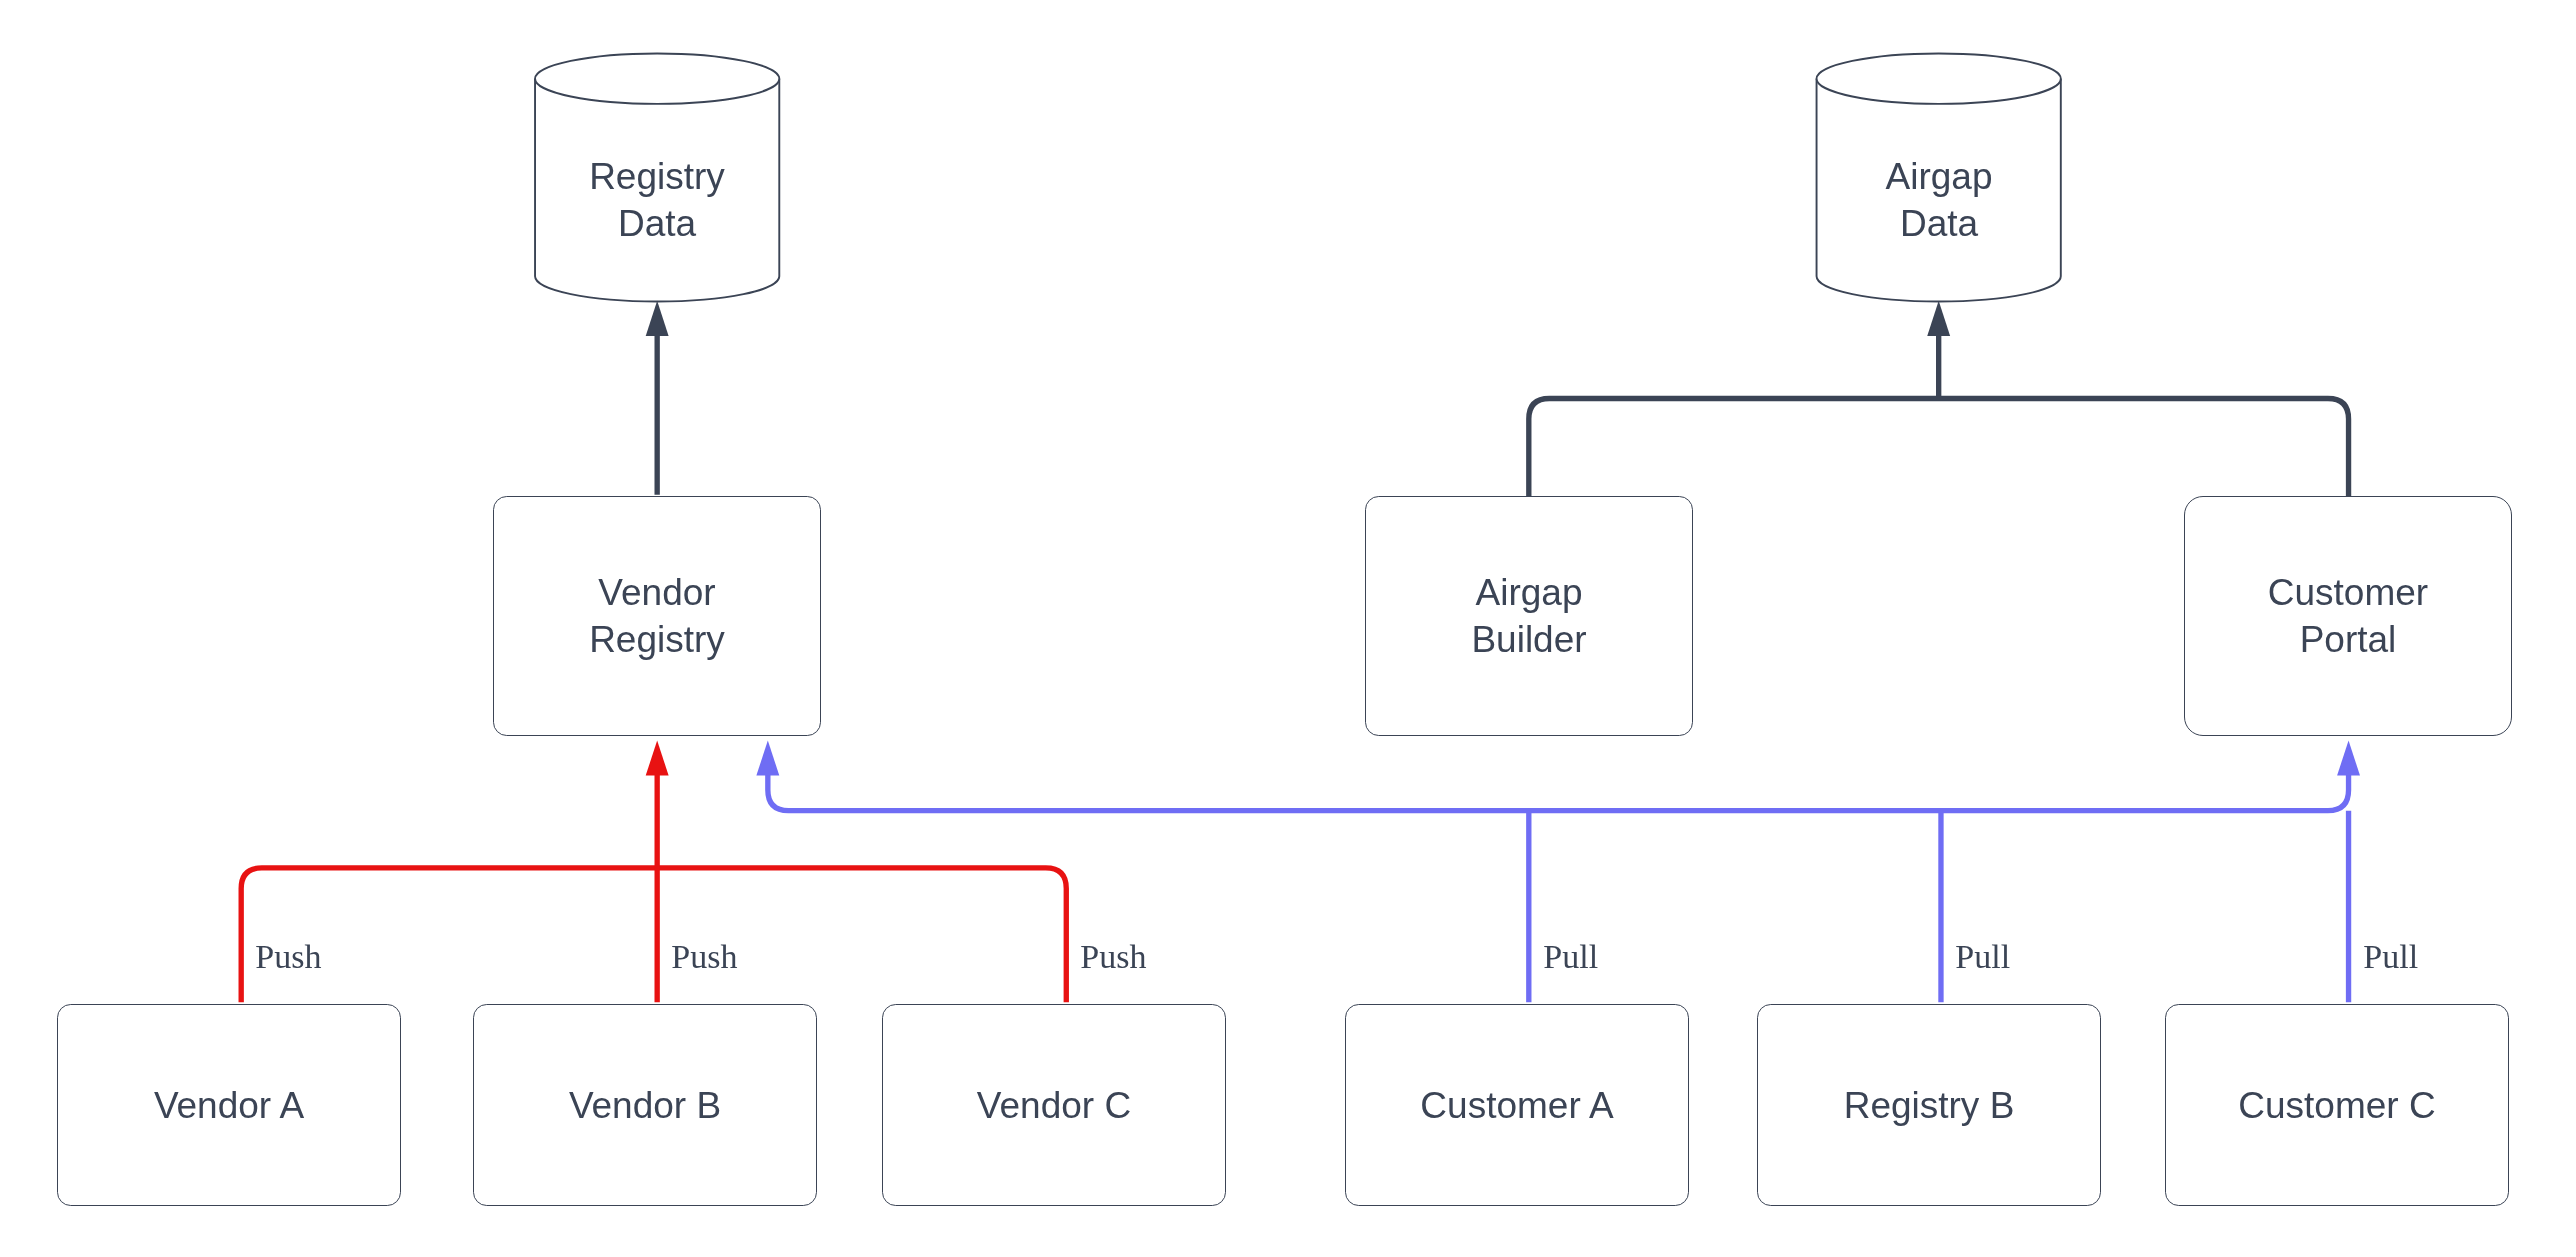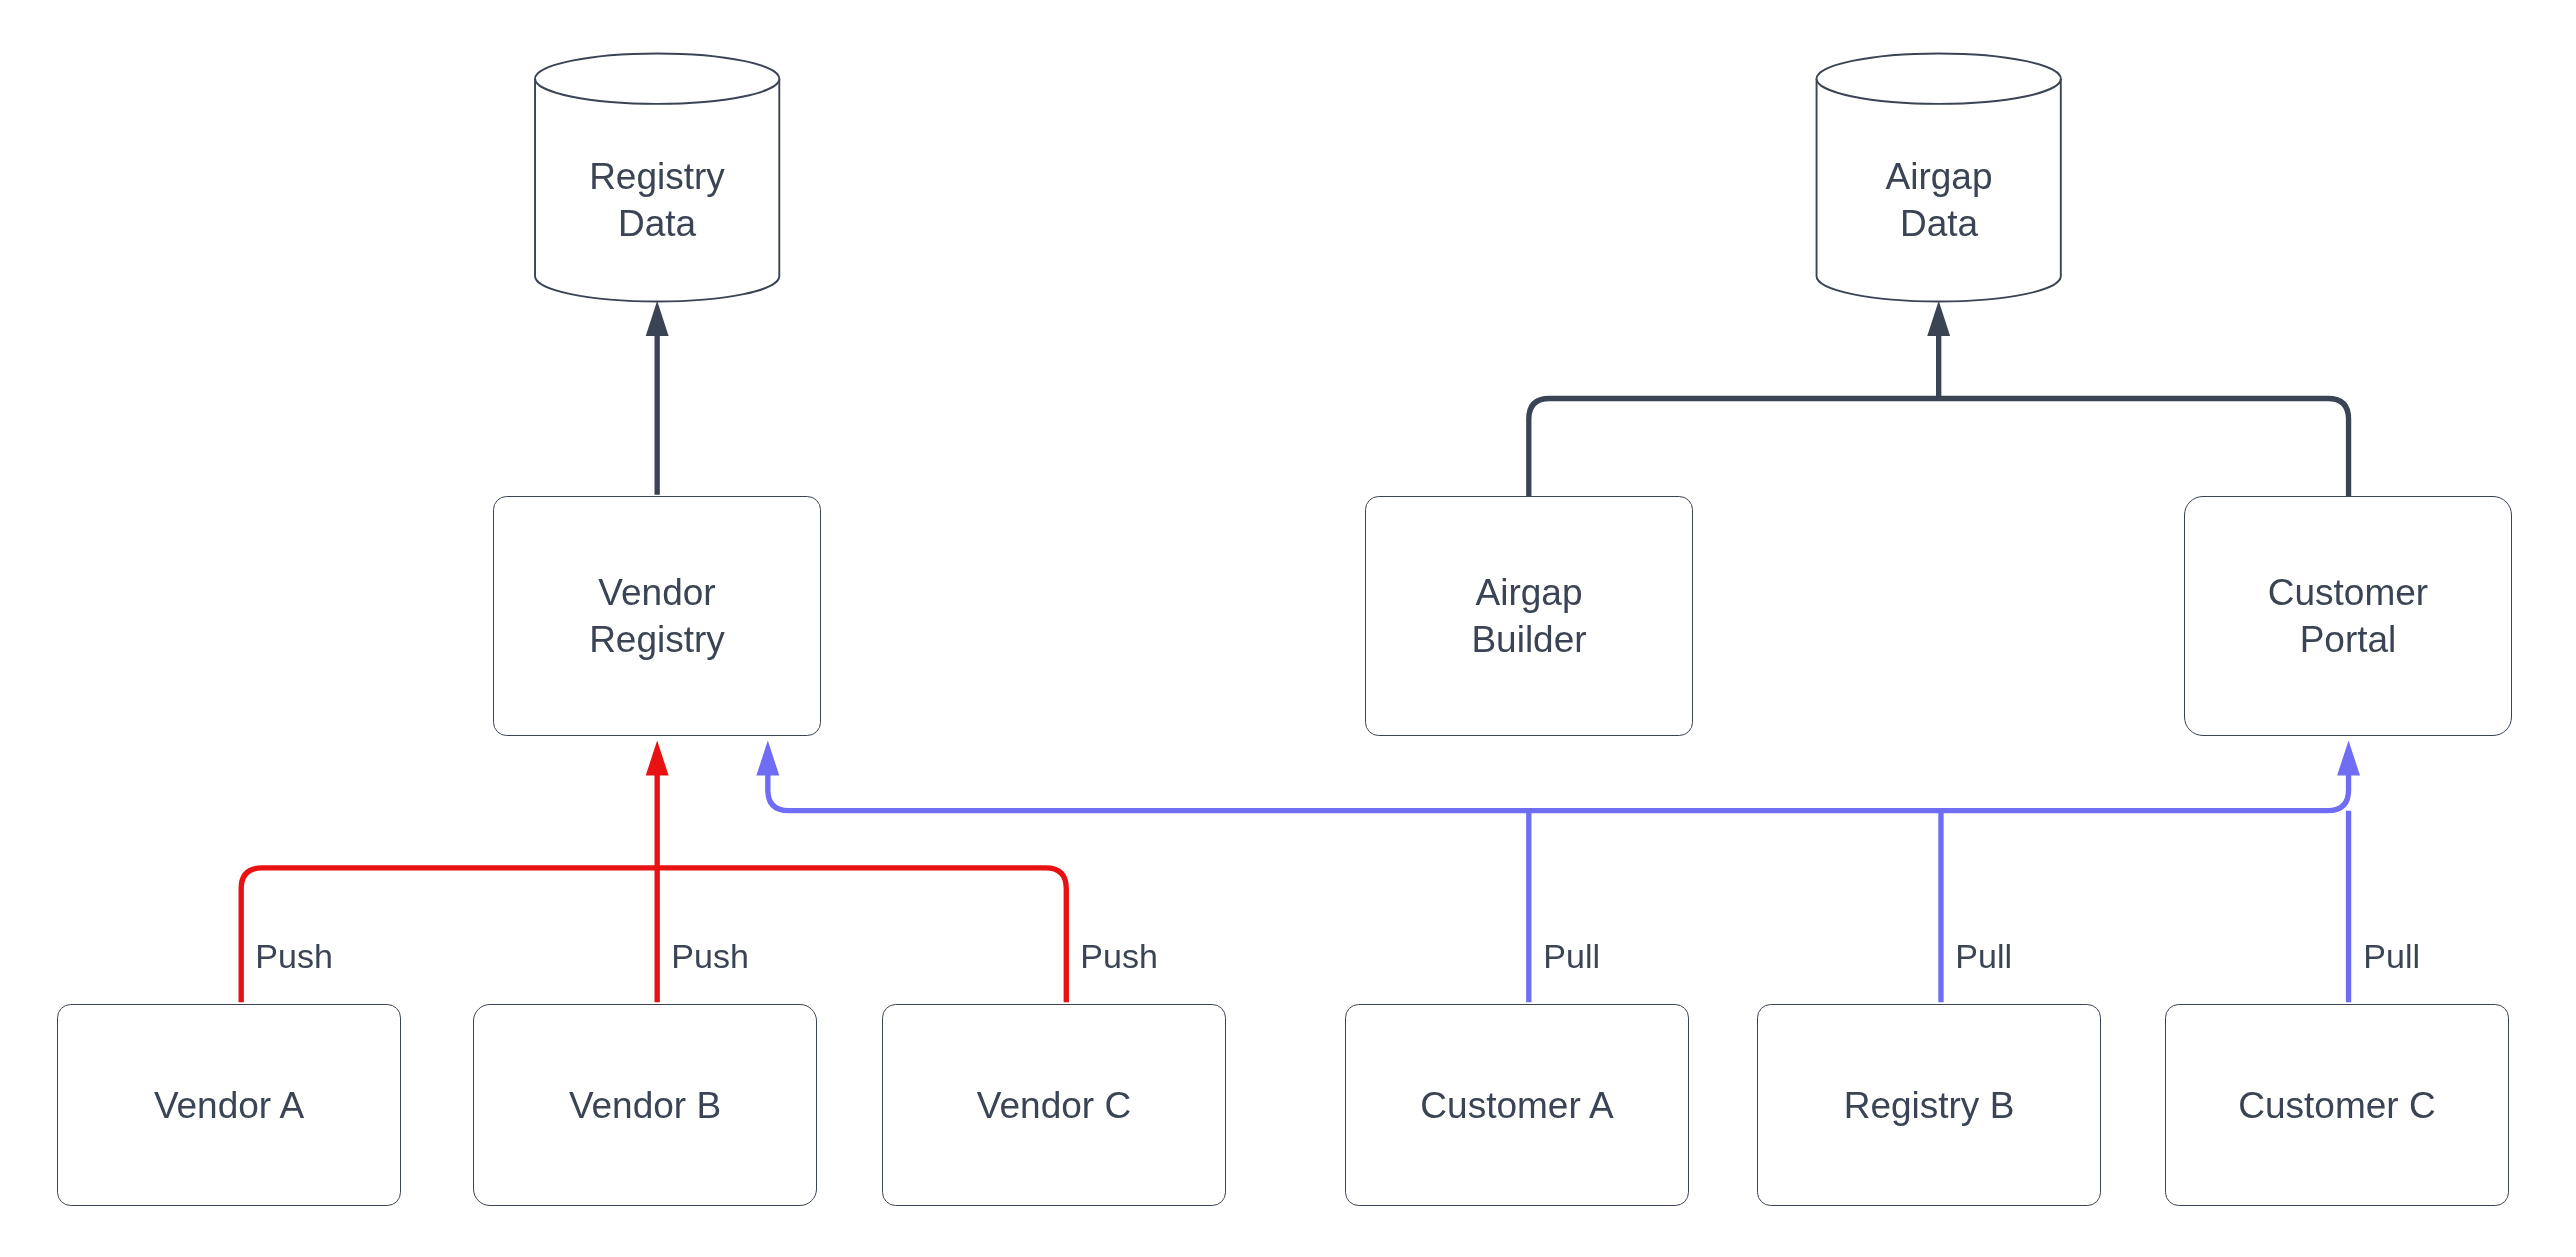"Push" .edge-label { font-family: none -> Liberation Serif, serif }
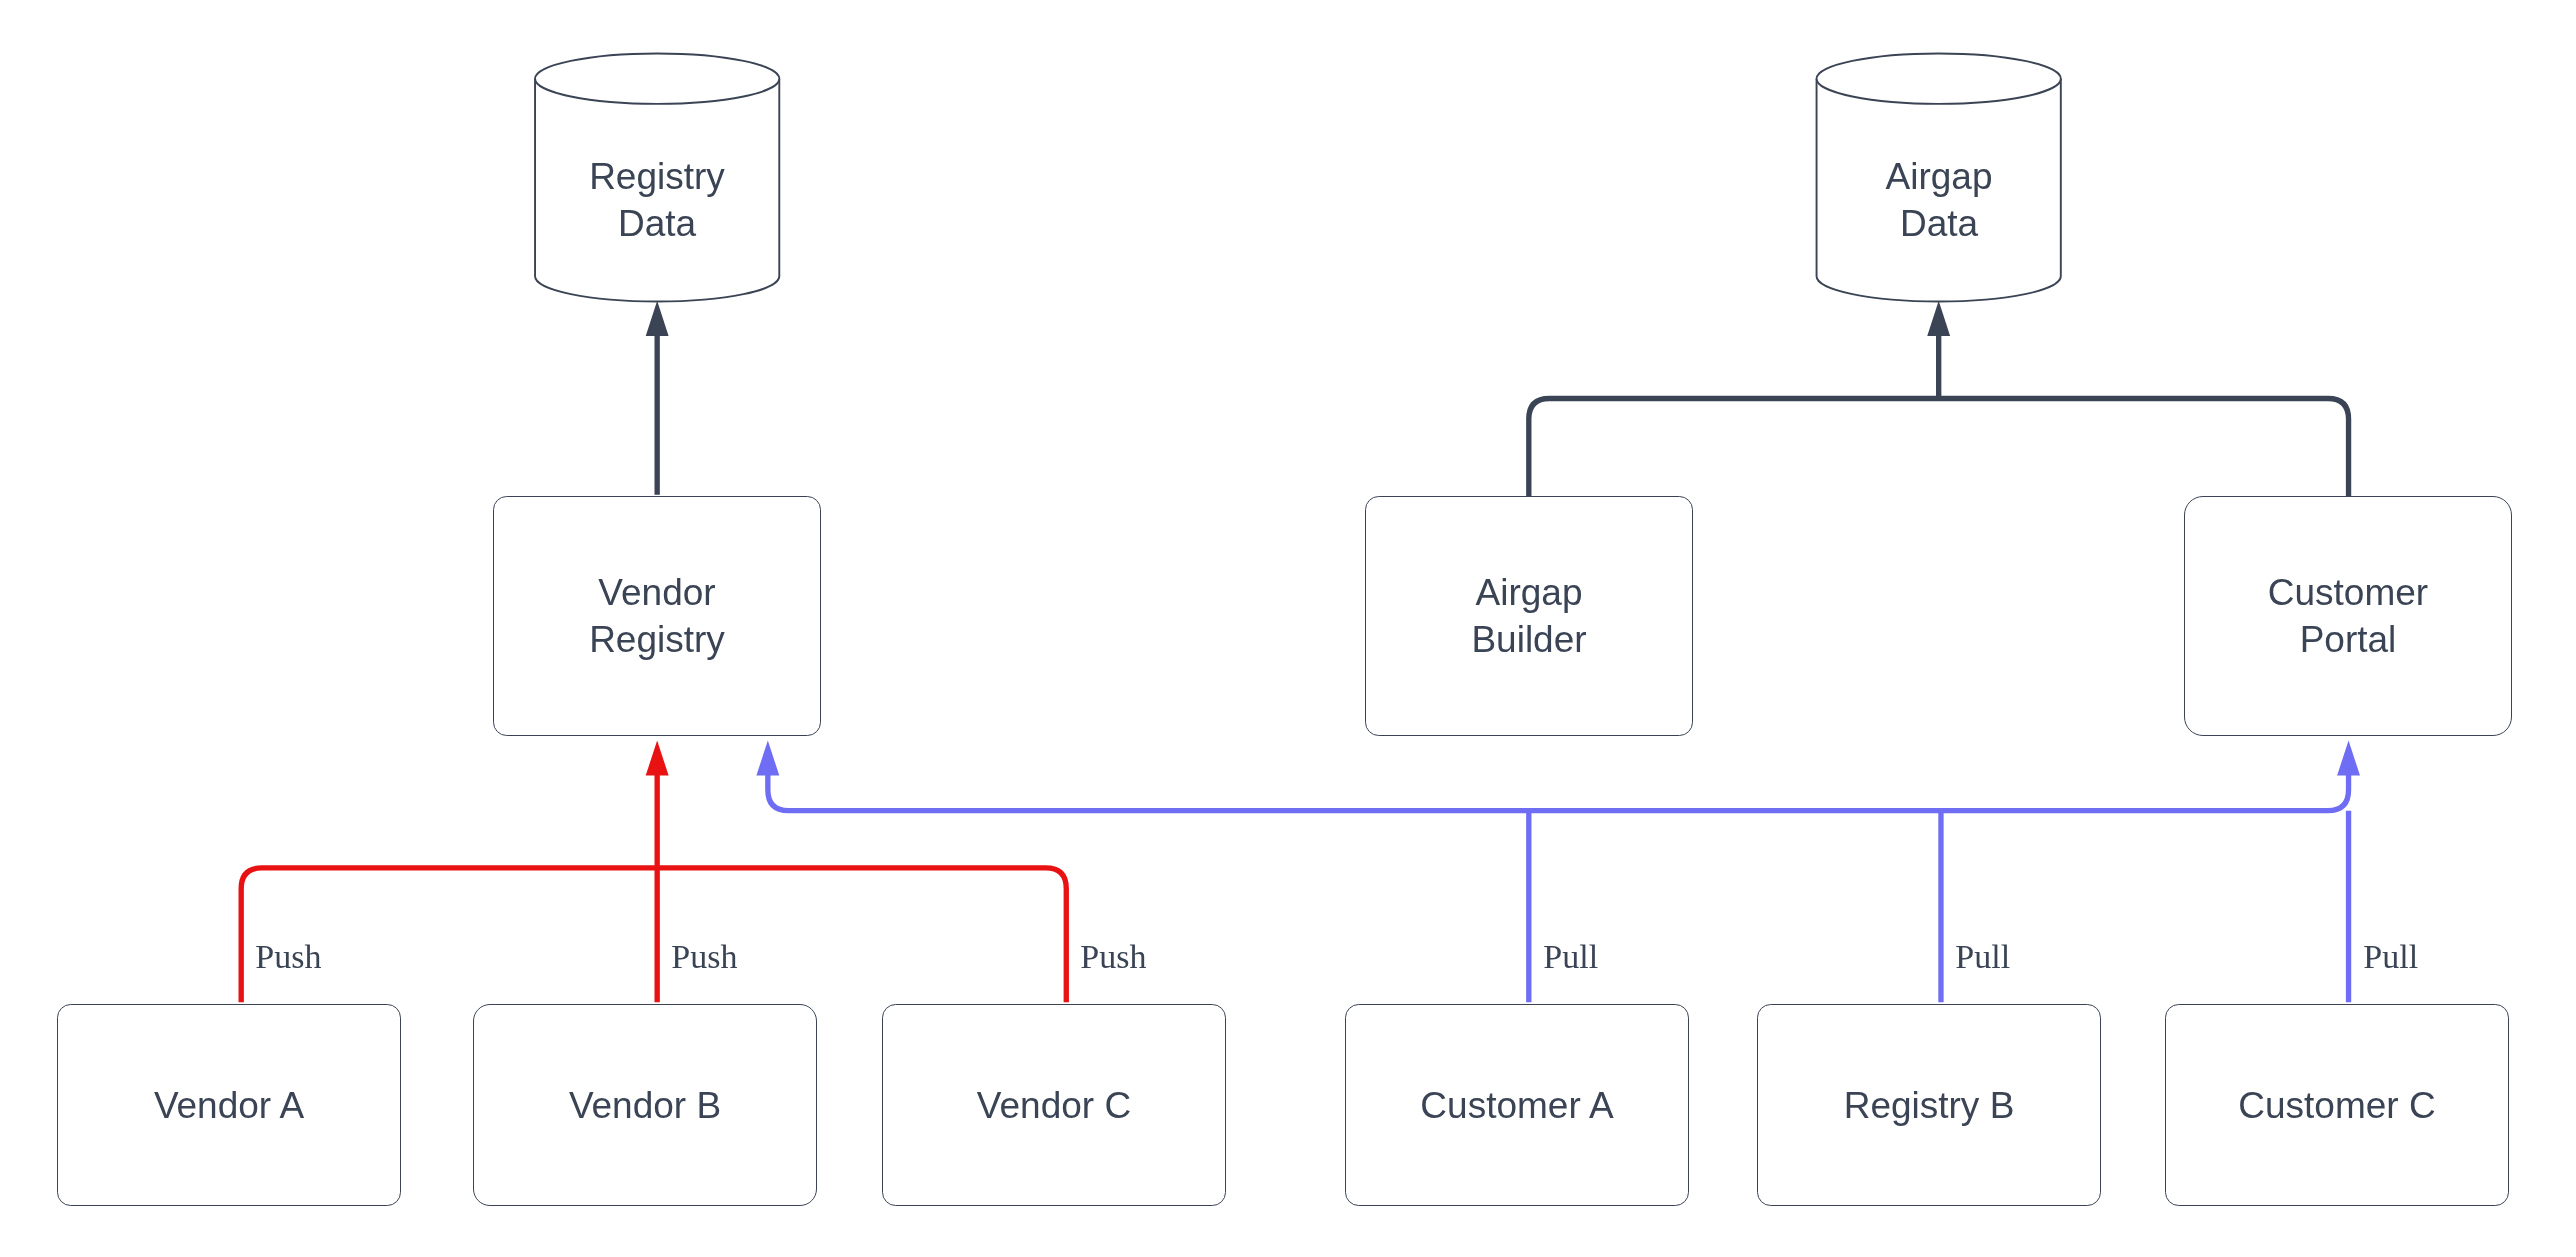"Vendor B" div.node { border-radius: 17px -> none }
